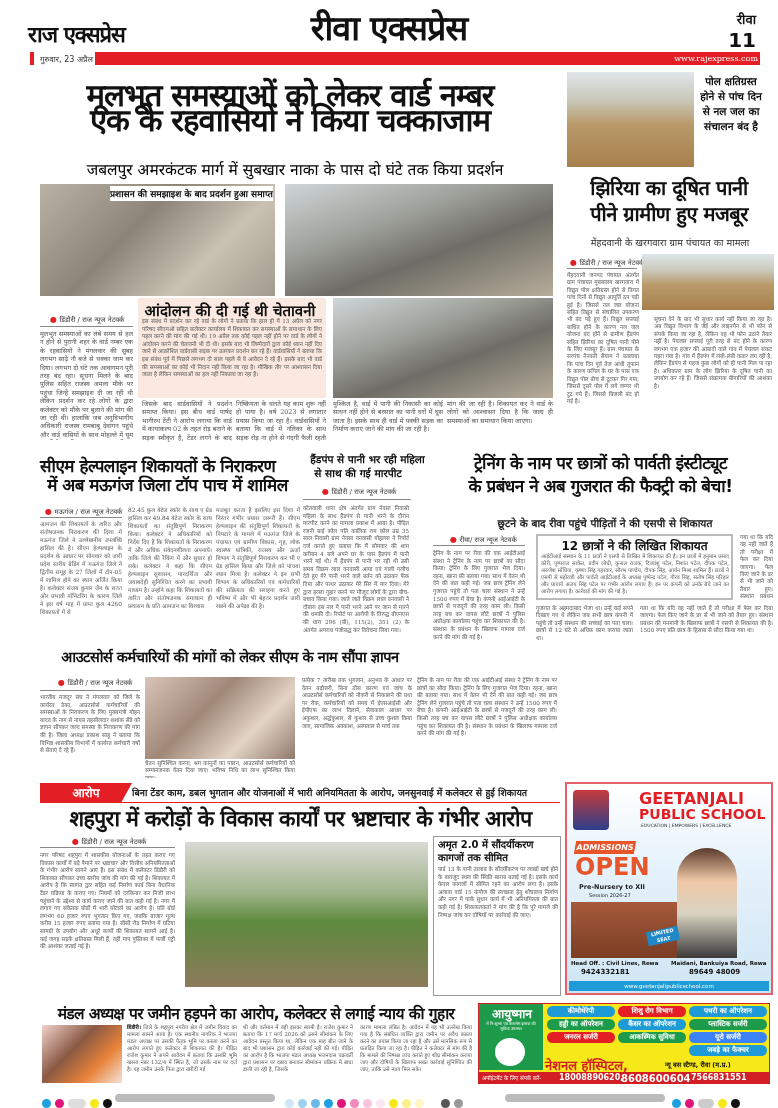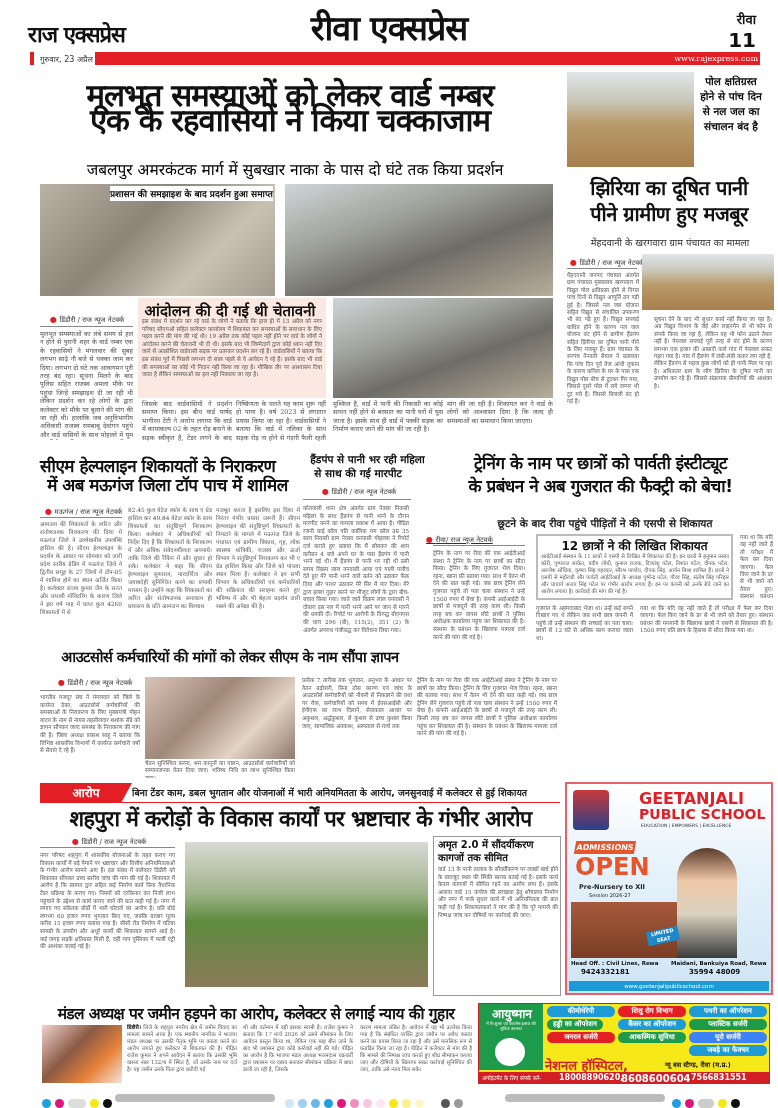"रीवा/ राज न्यूज नेटवर्क" div.abs { left: 426px -> 450px; text-decoration: underline -> none }
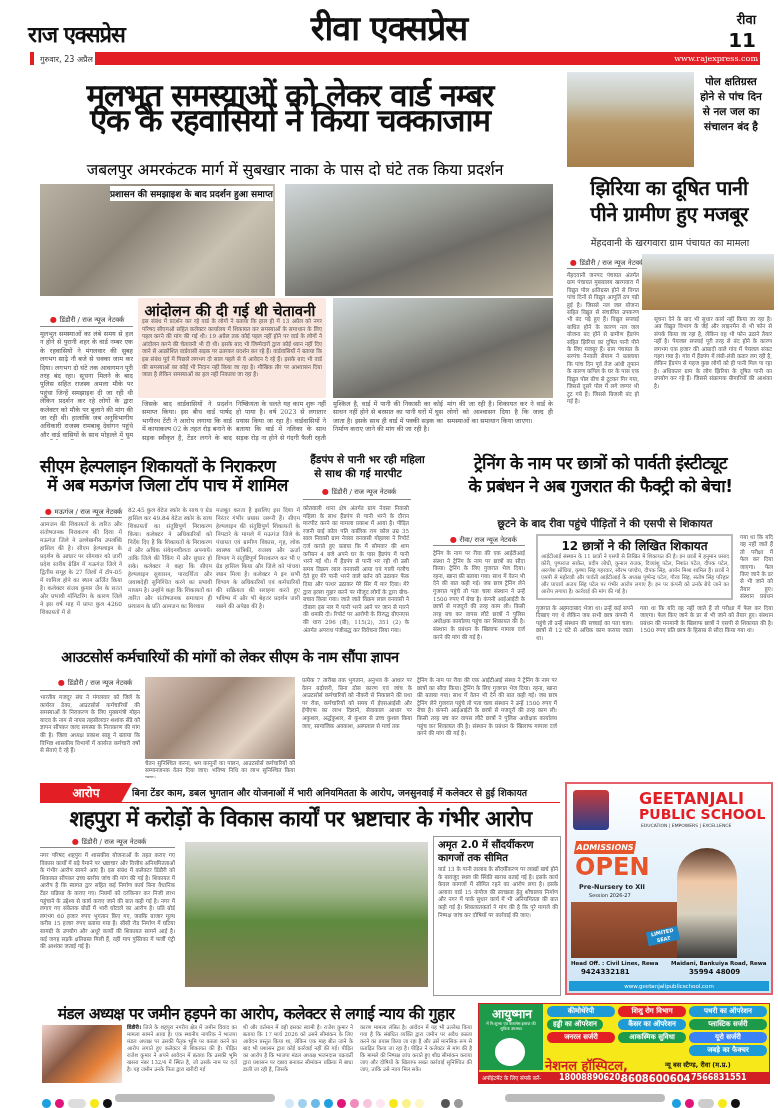"35994 48009" div.abs { text: 35994 -> 89649 }
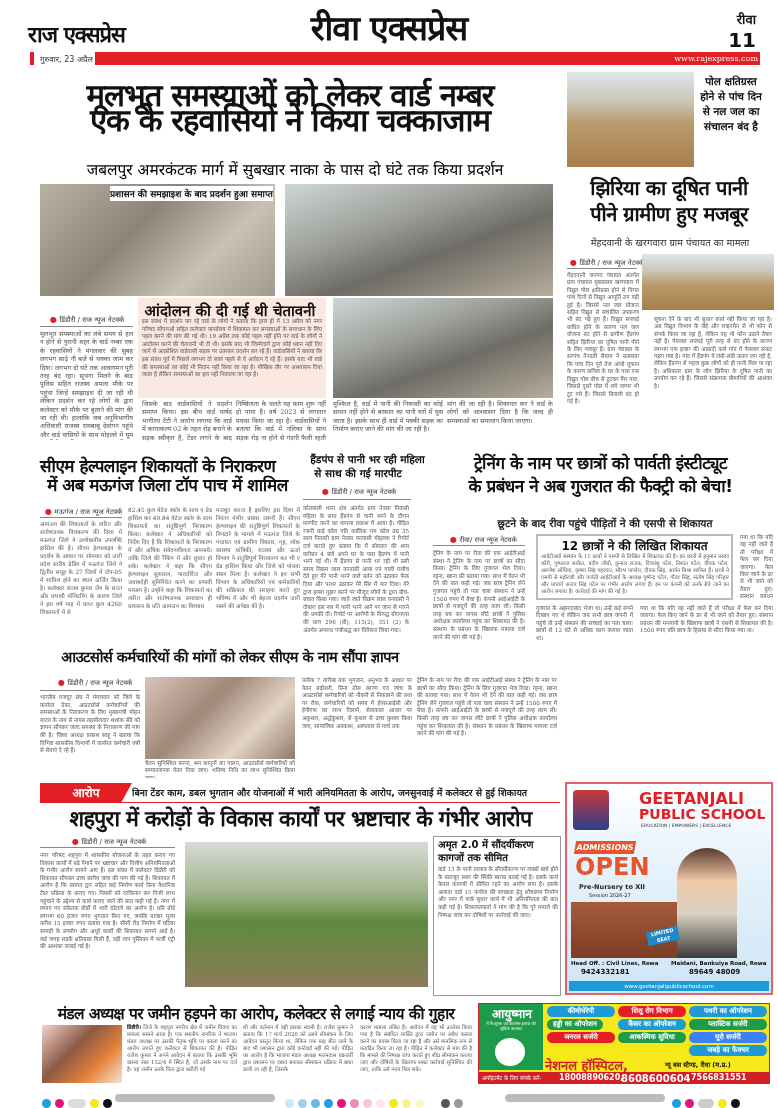"हड्डी का ऑपरेशन" div.pill { width: 56px -> 68px }
